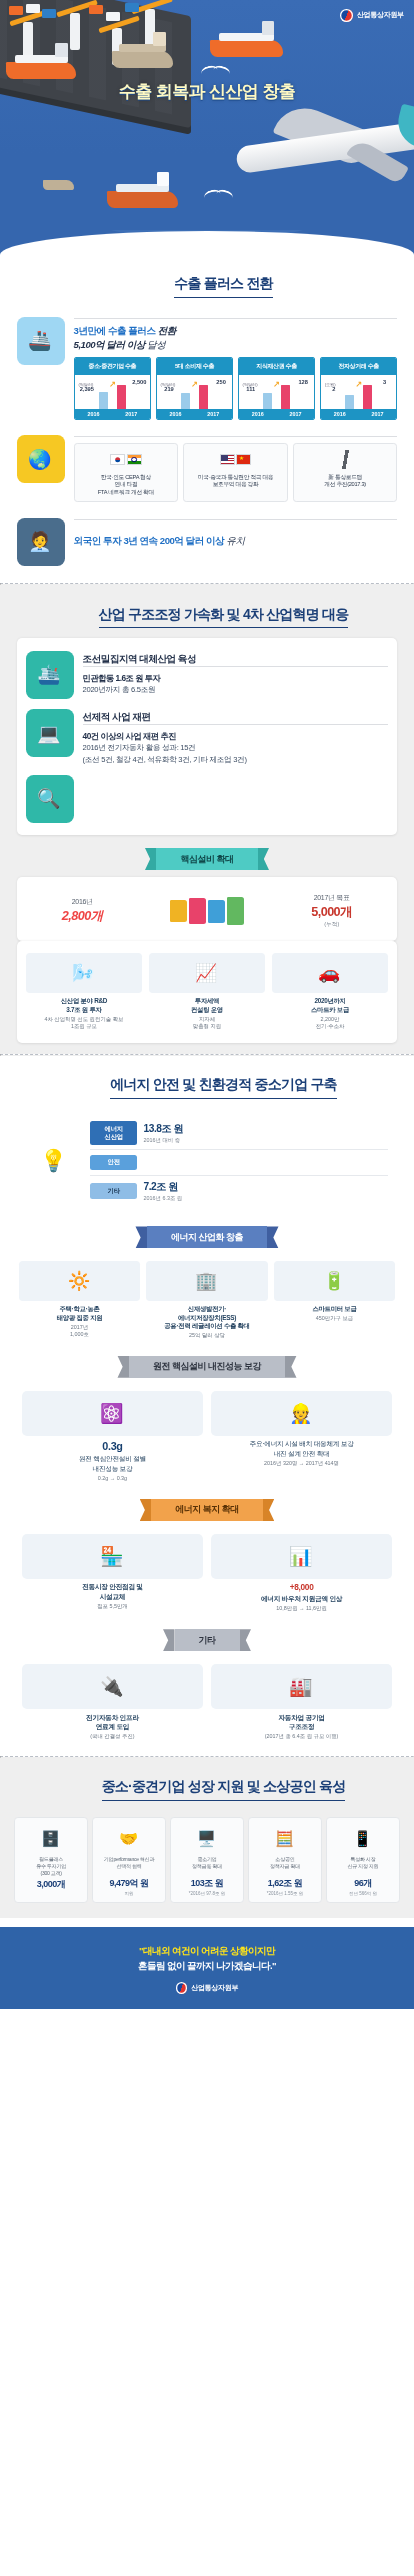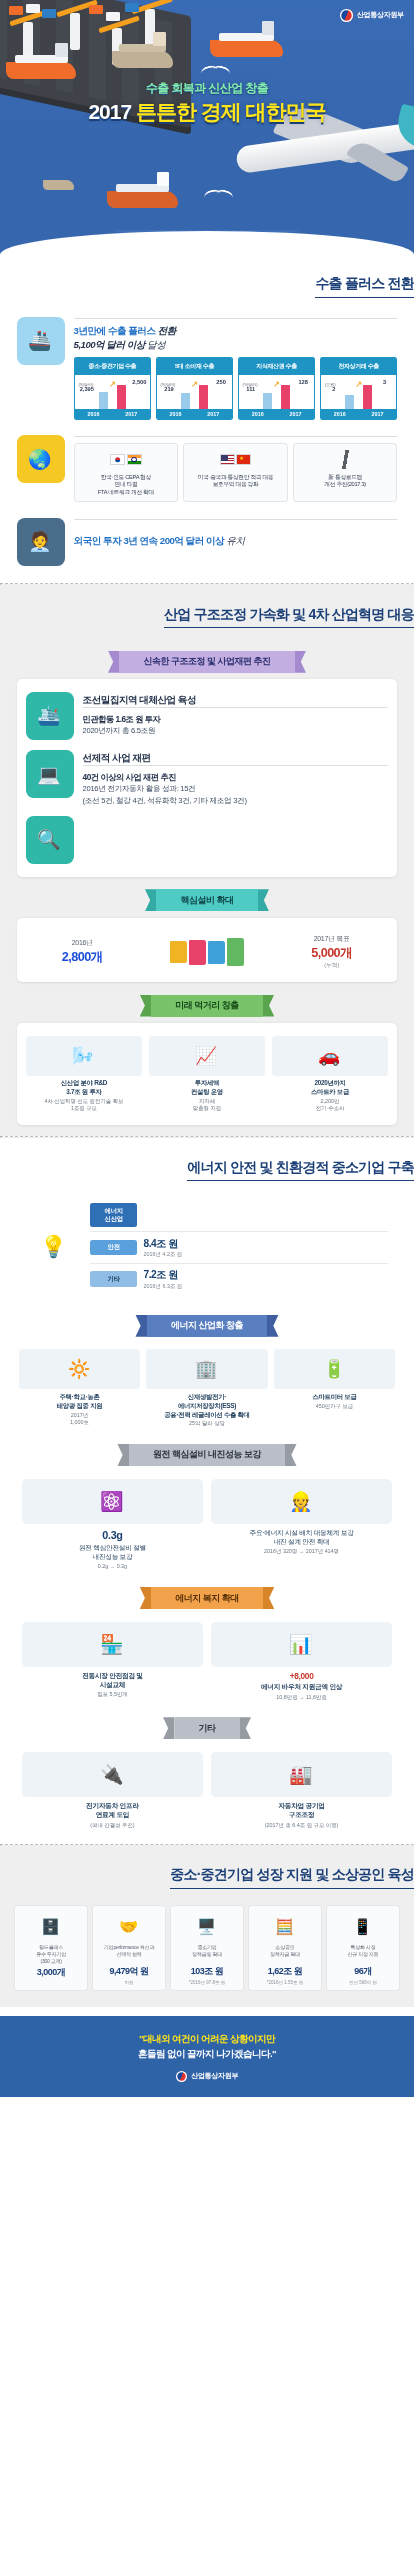"수출 회복과 신산업 창출" .sub-title { color: #86efac -> #fef9c3; font-size: 12px -> 17px }
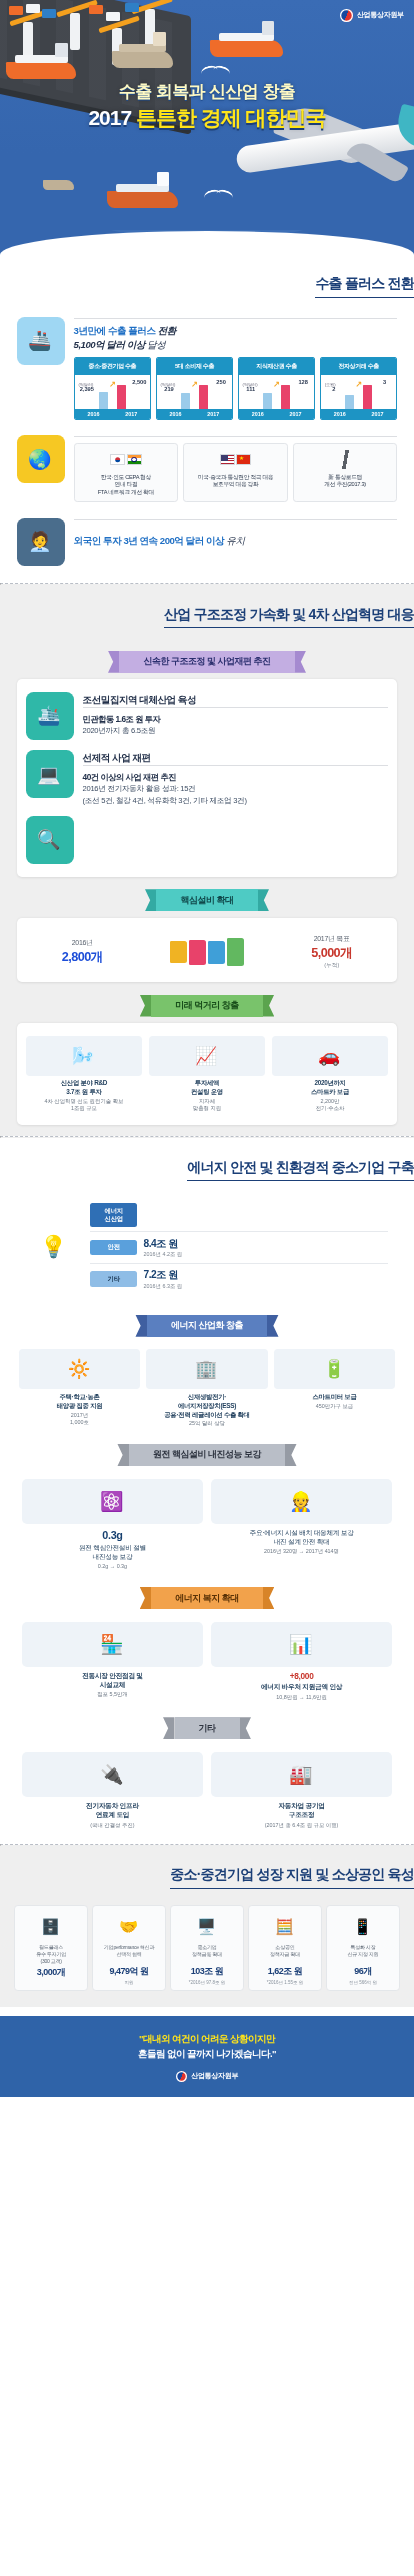"2017 튼튼한 경제 대한민국" div.main-title { html: <div> <span>2017</span> <span>튼튼한 경제 대한민국</span> </div> -> none }
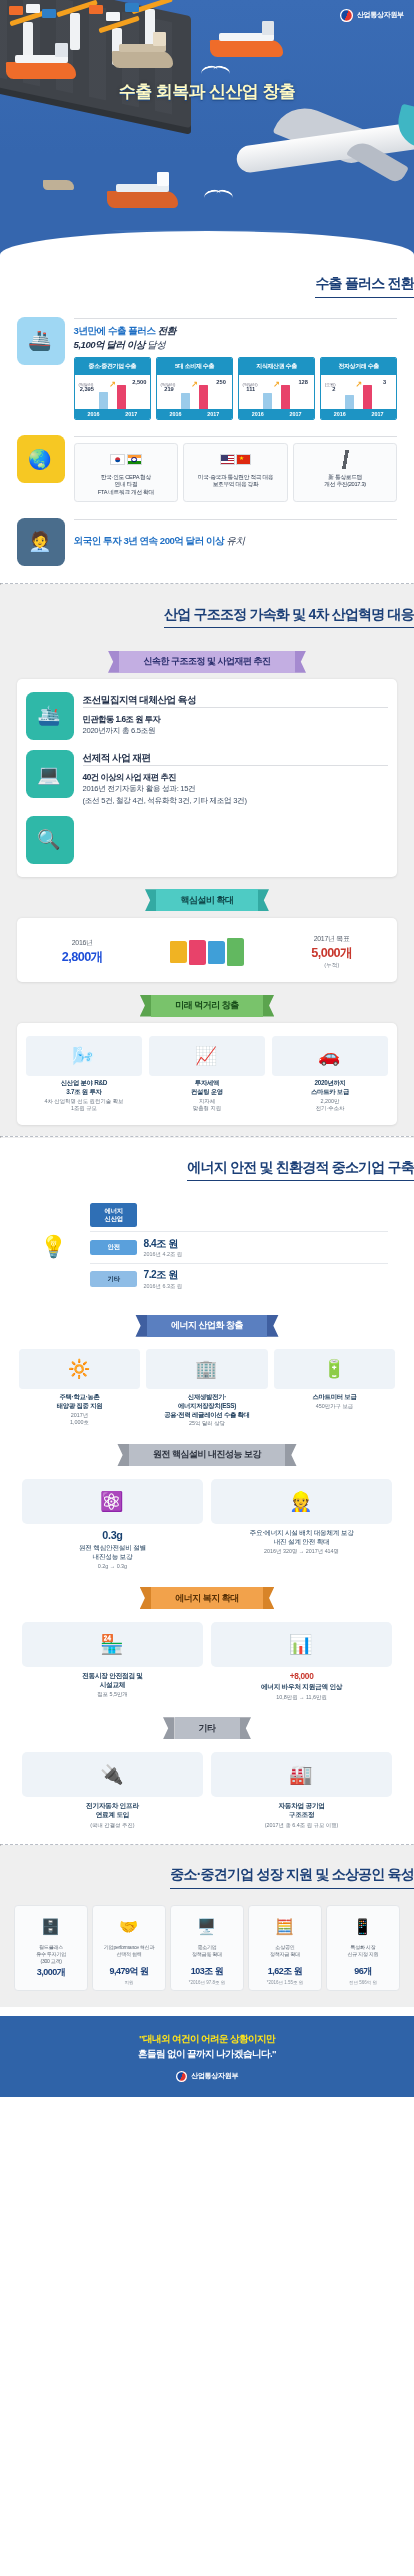"수출 플러스 전환" .sec-head { text-align: right -> center }
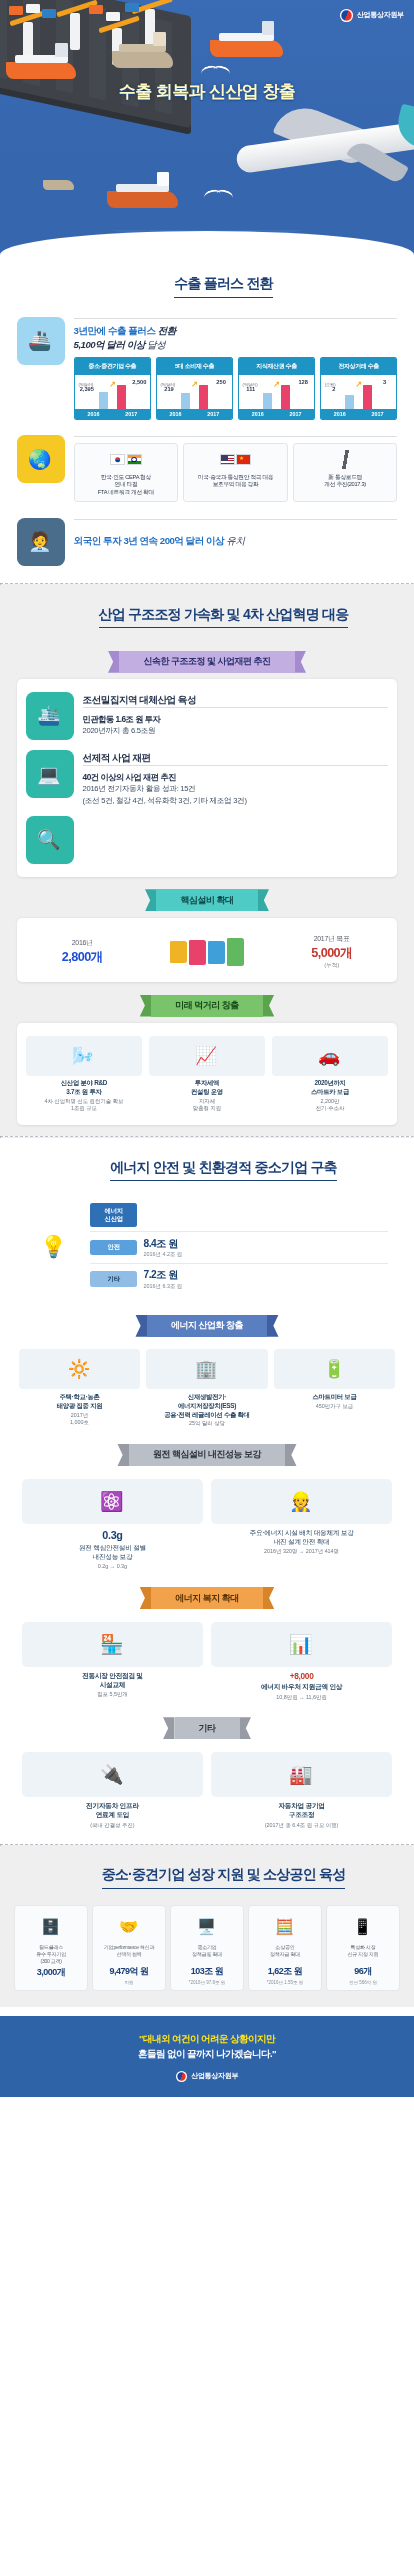"신속한 구조조정 및 사업재편 추진" div.ribbon-wrap { html: <div> <span>신속한 구조조정 및 사업재편 추진</span> </div> -> none }
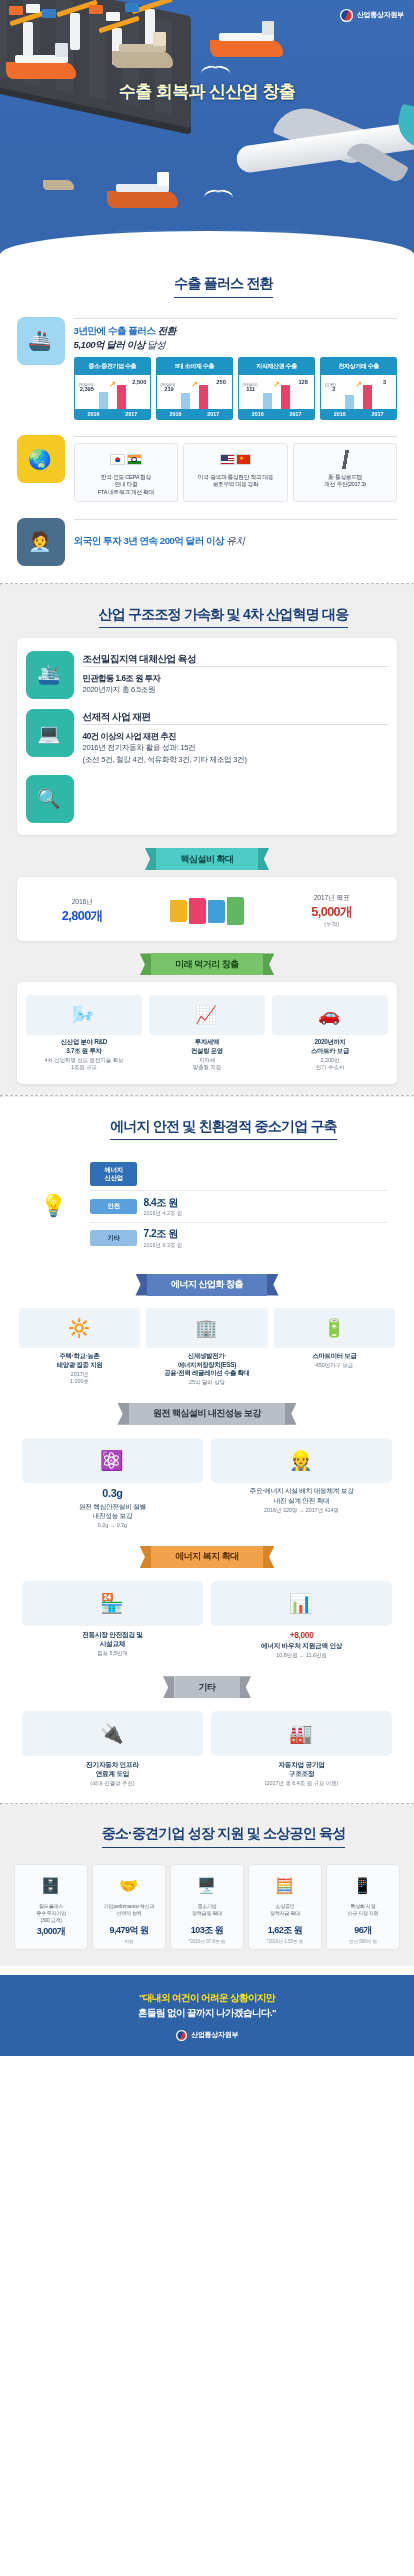"2,800개" .sf-val.blue { color: #1d4ed8 -> #ef4444; font-style: none -> italic }
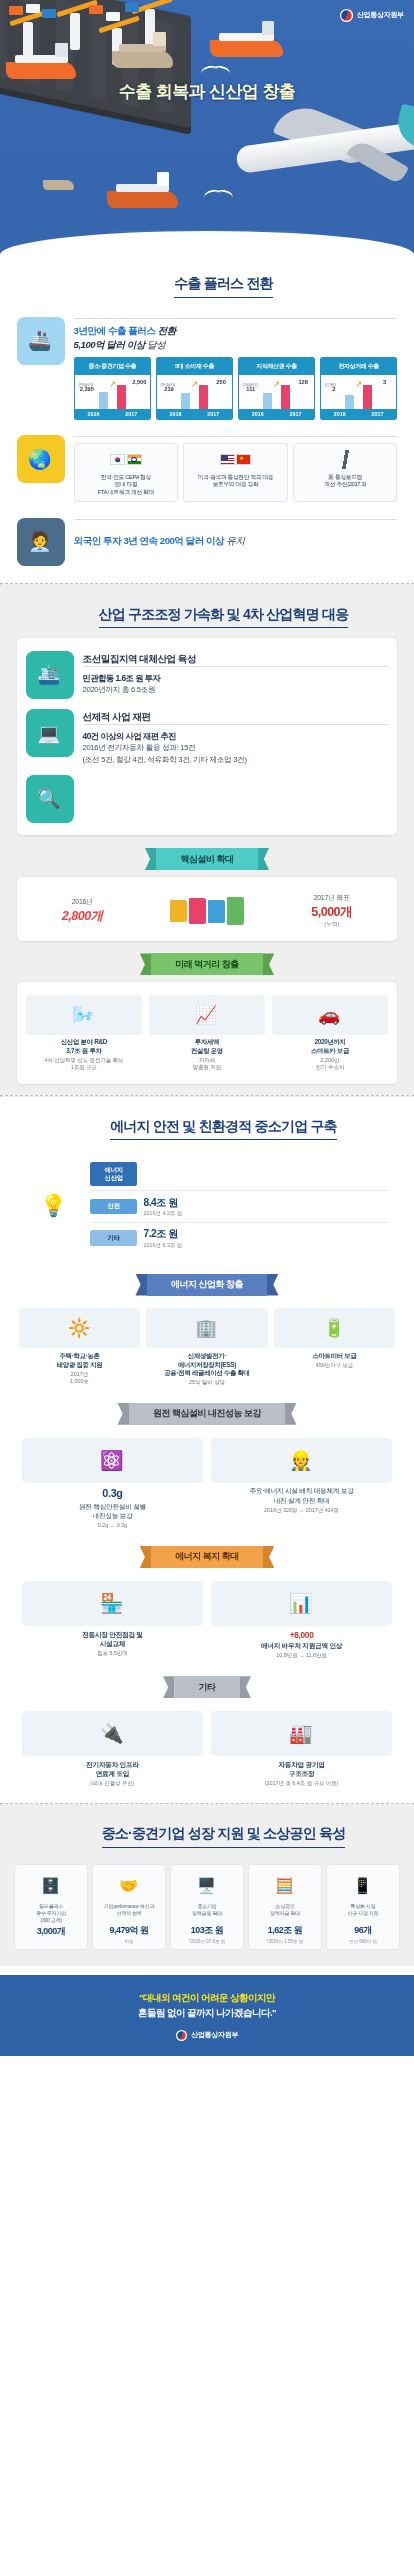"미래 먹거리 창출" div.ribbon-wrap { html: <div> <span>미래 먹거리 창출</span> </div> -> none }
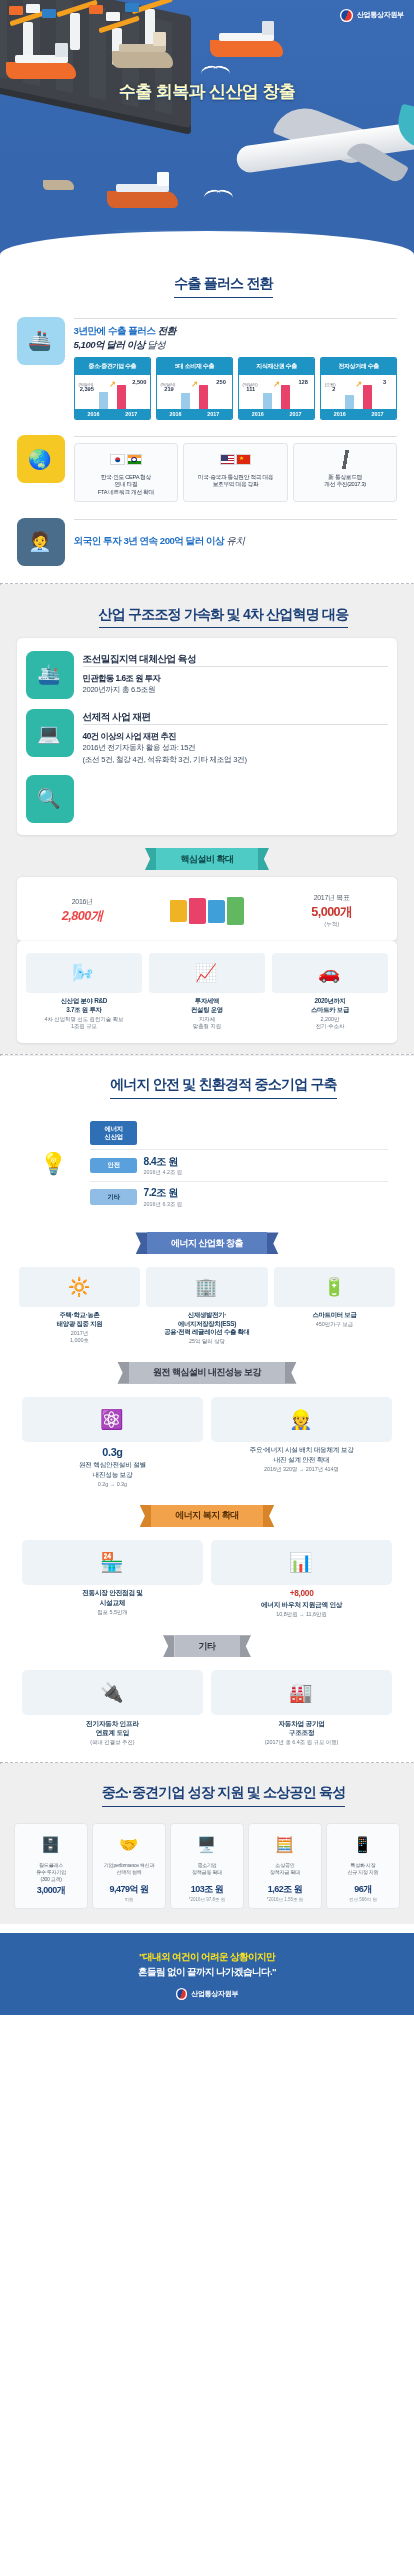"13.8조 원" span { html: none -> <span> <span>13.8조 원</span> <div>2016년 대비 증</div> </span> }
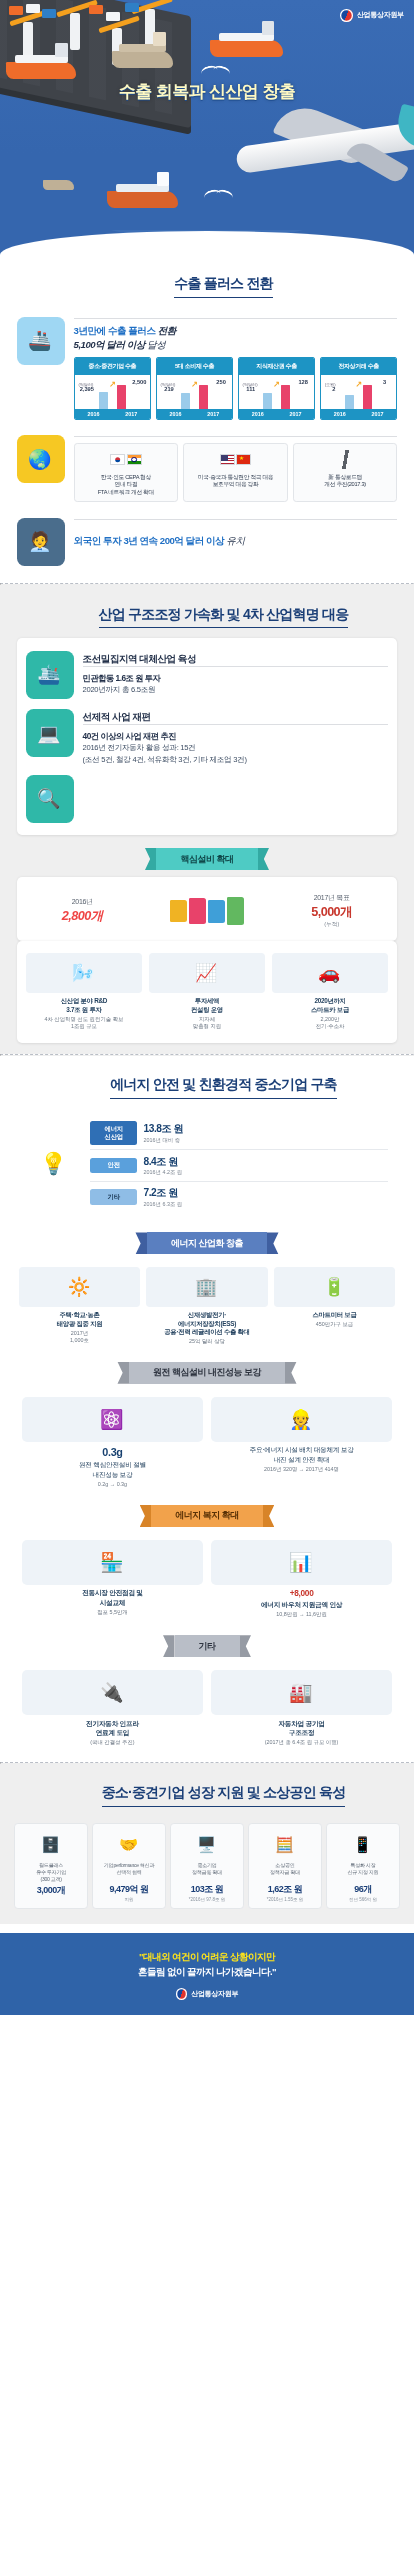"8.4조 원" span { html: <span> <span>8.4조 원</span> <div>2016년 4.2조 원</div> </span> -> none }
